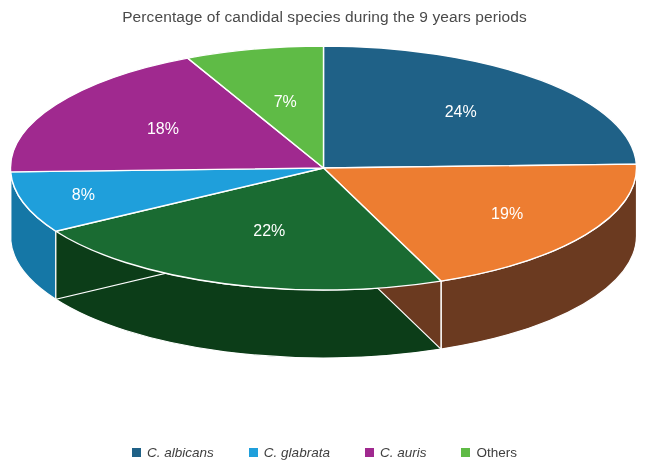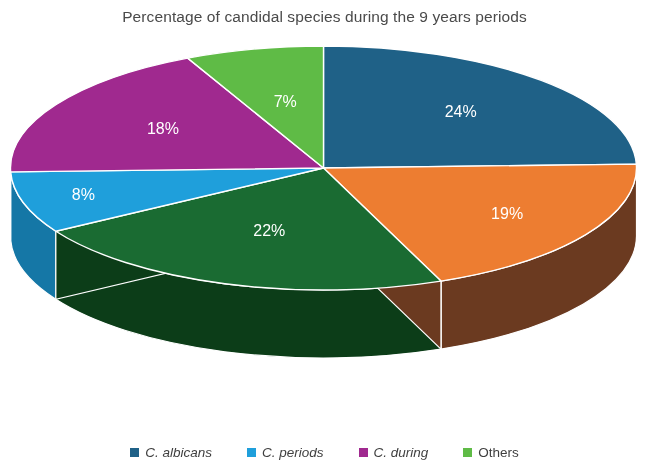"C. periods" span.legend-label { text: periods -> glabrata }
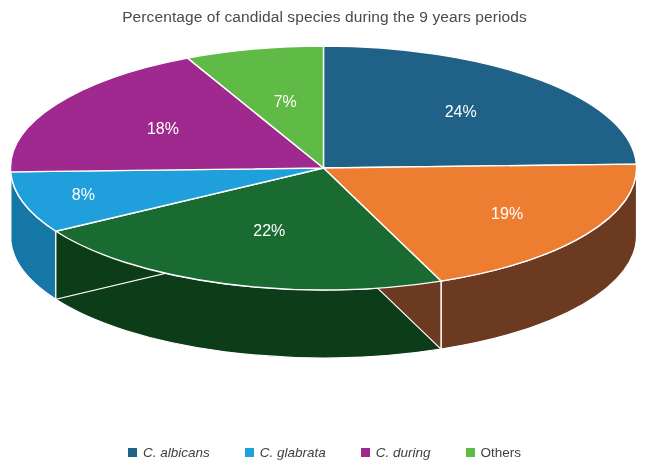"C. during" span.legend-label { text: during -> auris }
